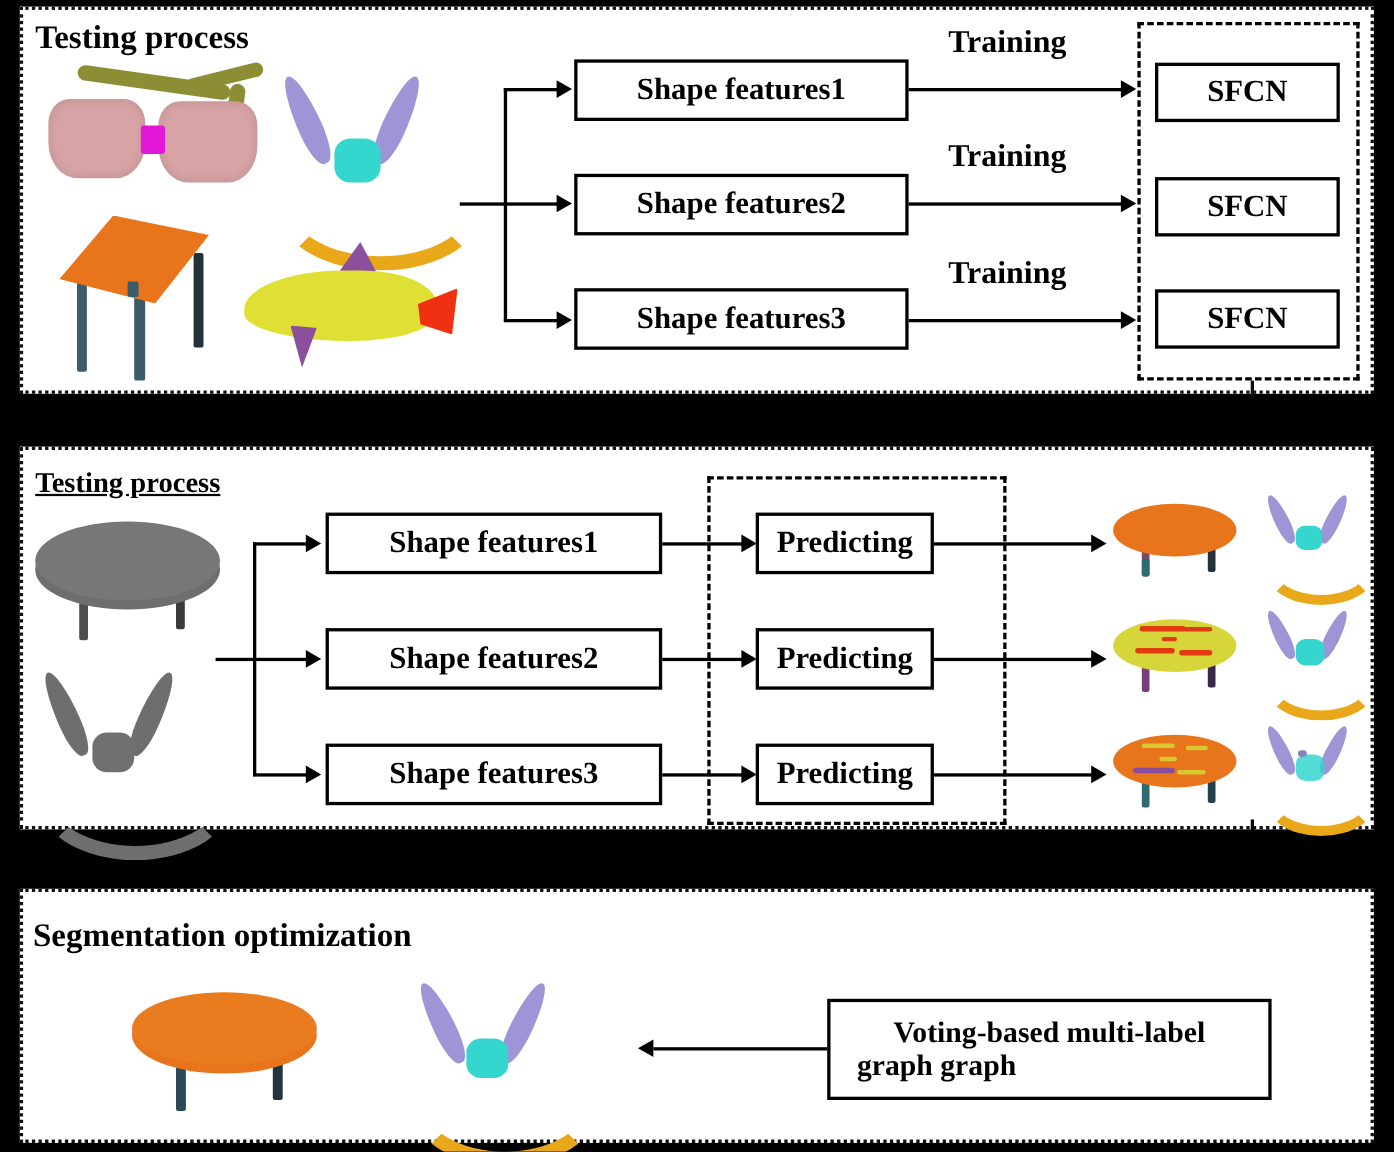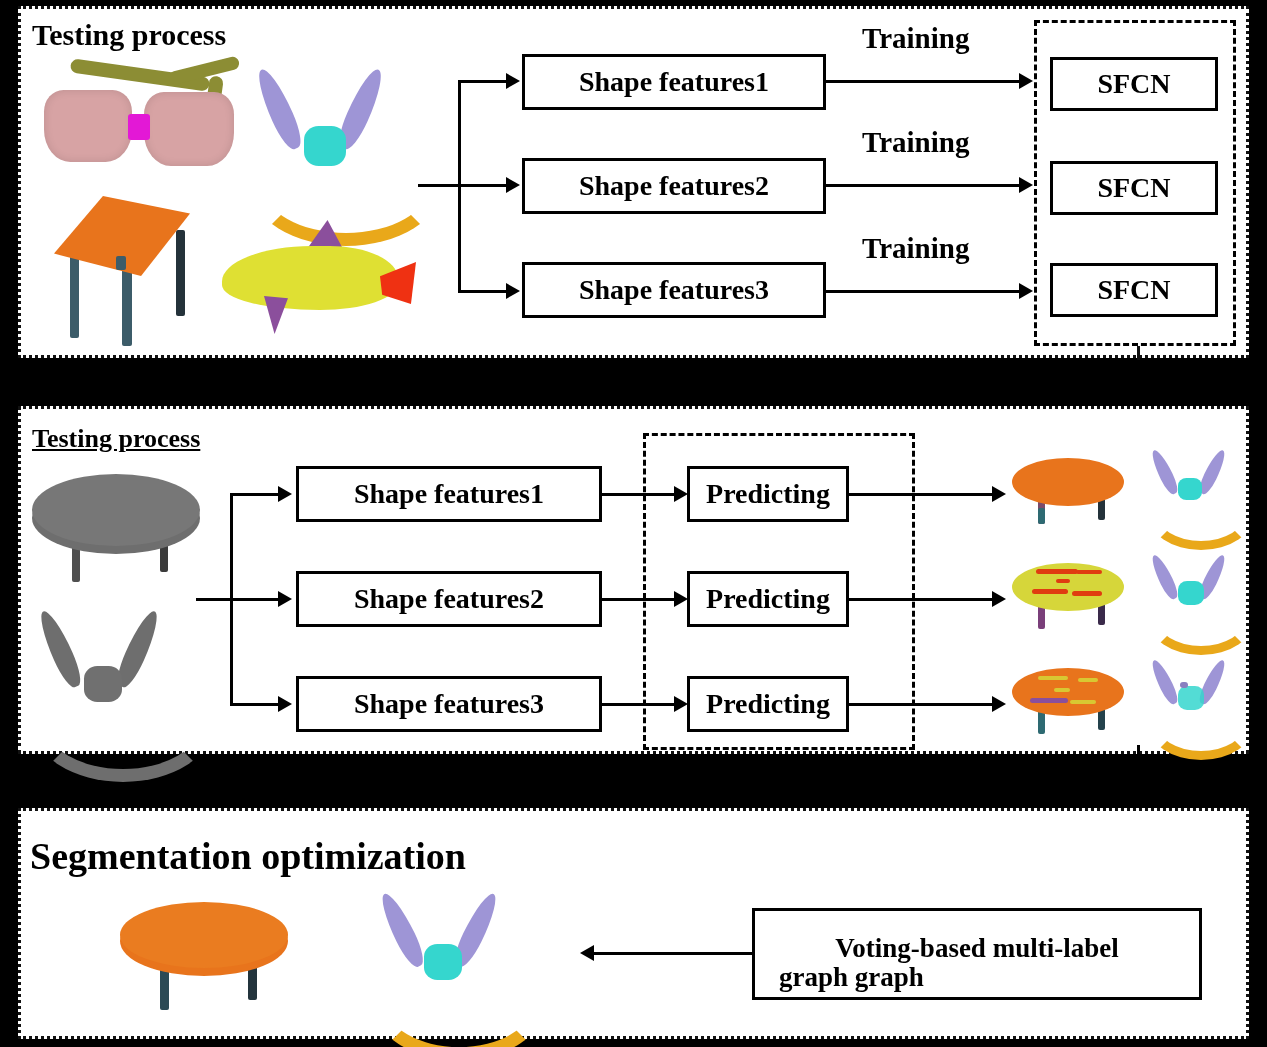"Segmentation optimization" div.panel-title { font-size: 38px -> 30px }
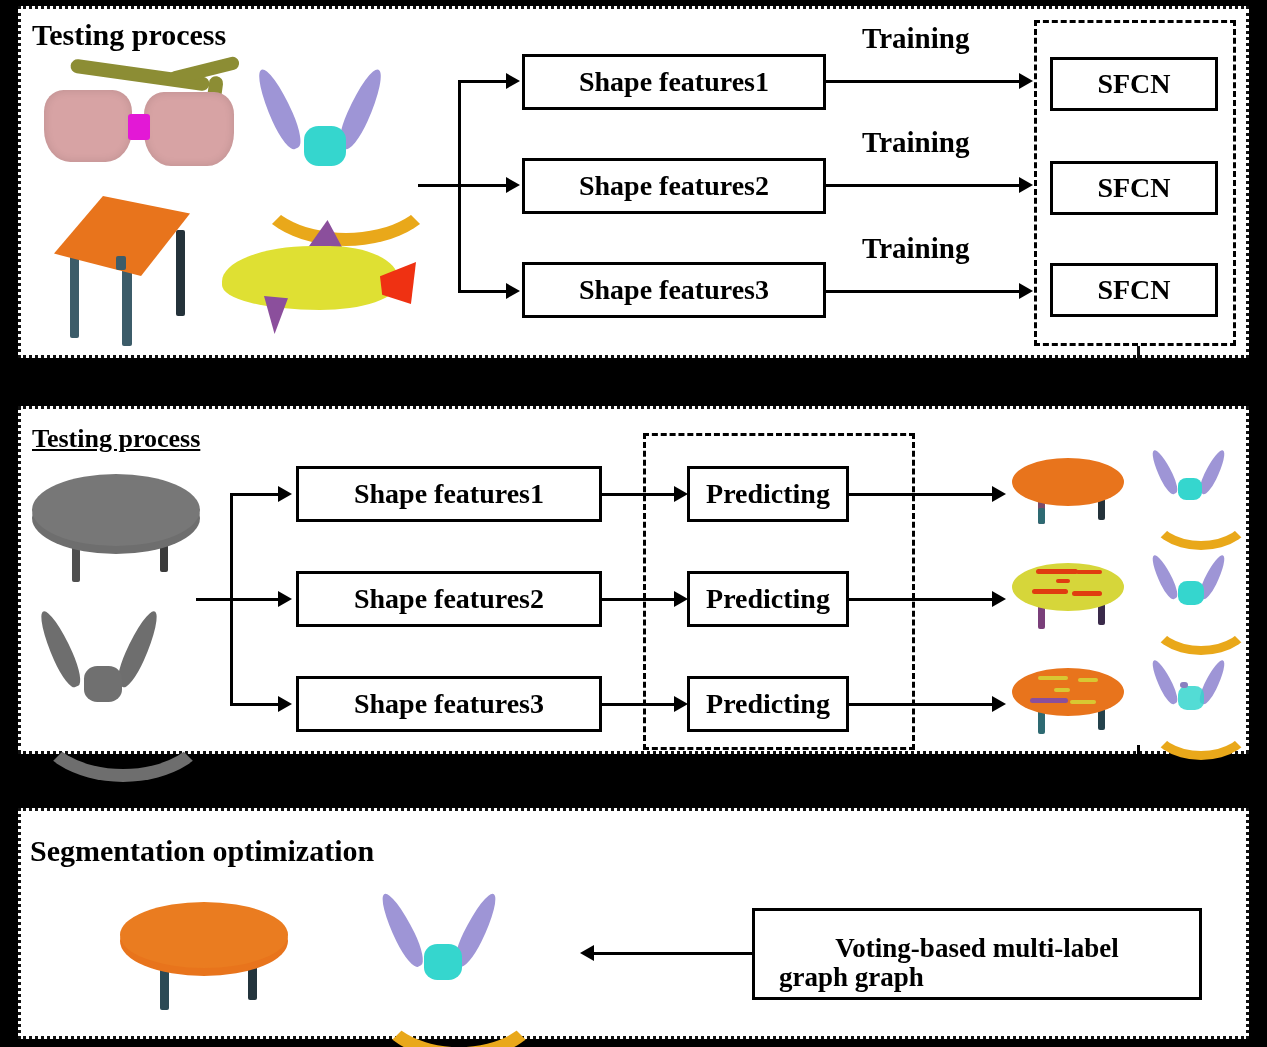"Voting-based multi-label" div.box { justify-content: flex-end -> none; width: 450px -> 404px }
